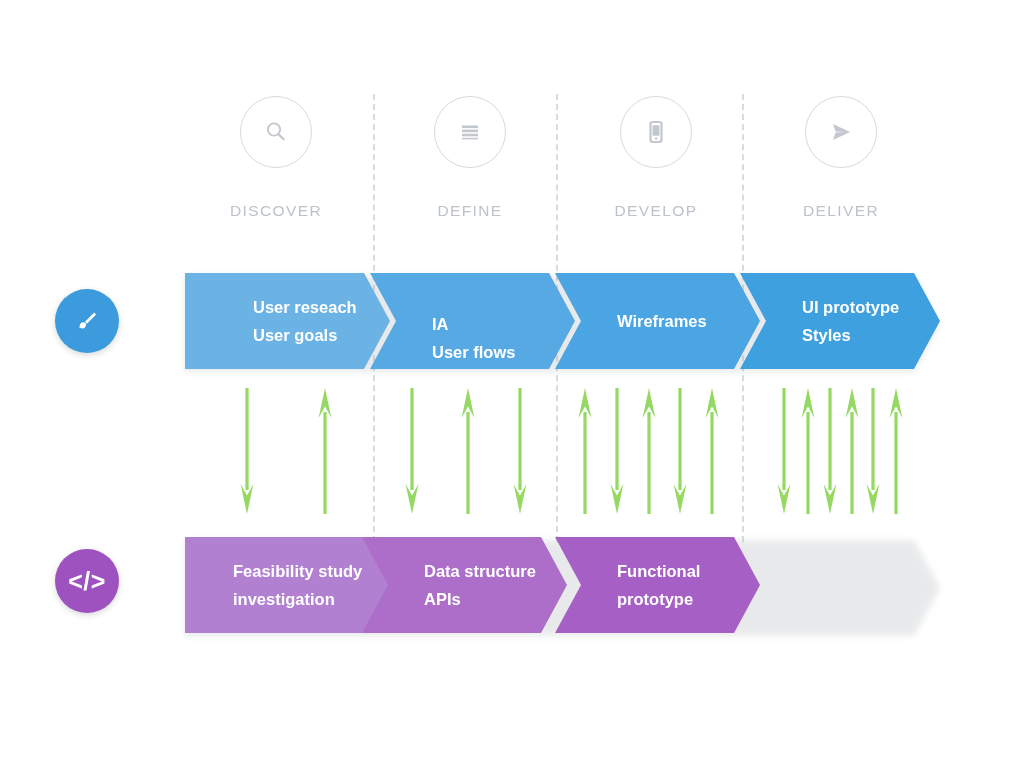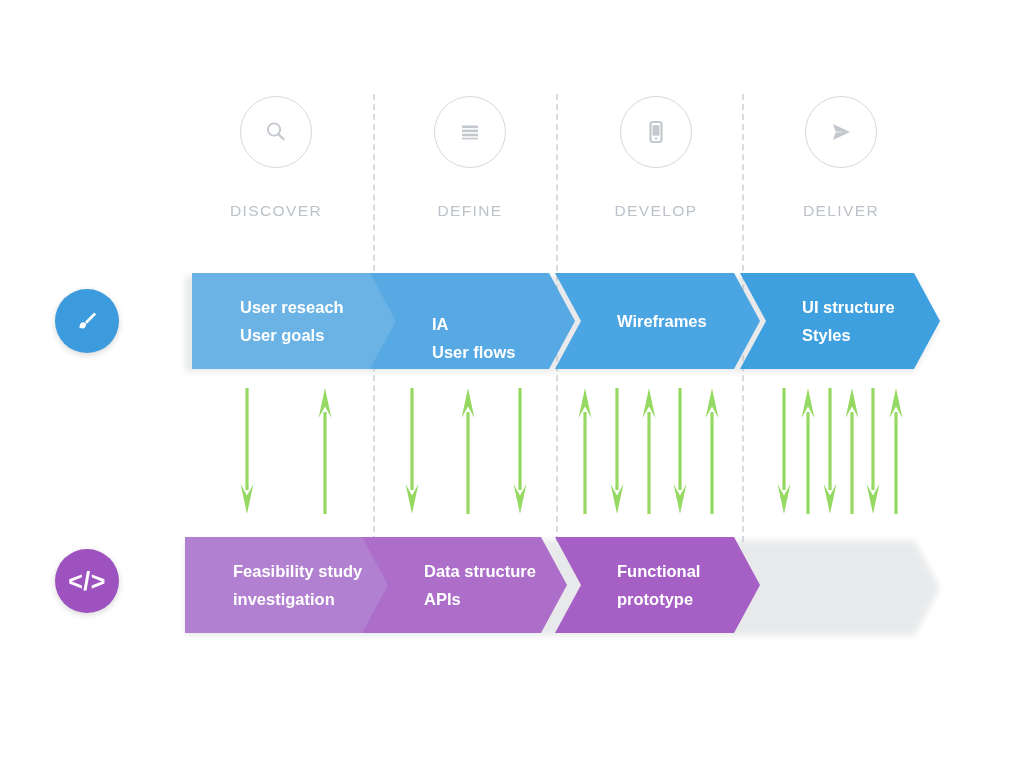"User reseach" div.seg { left: 7px -> 0px; padding-left: 48px -> 68px }
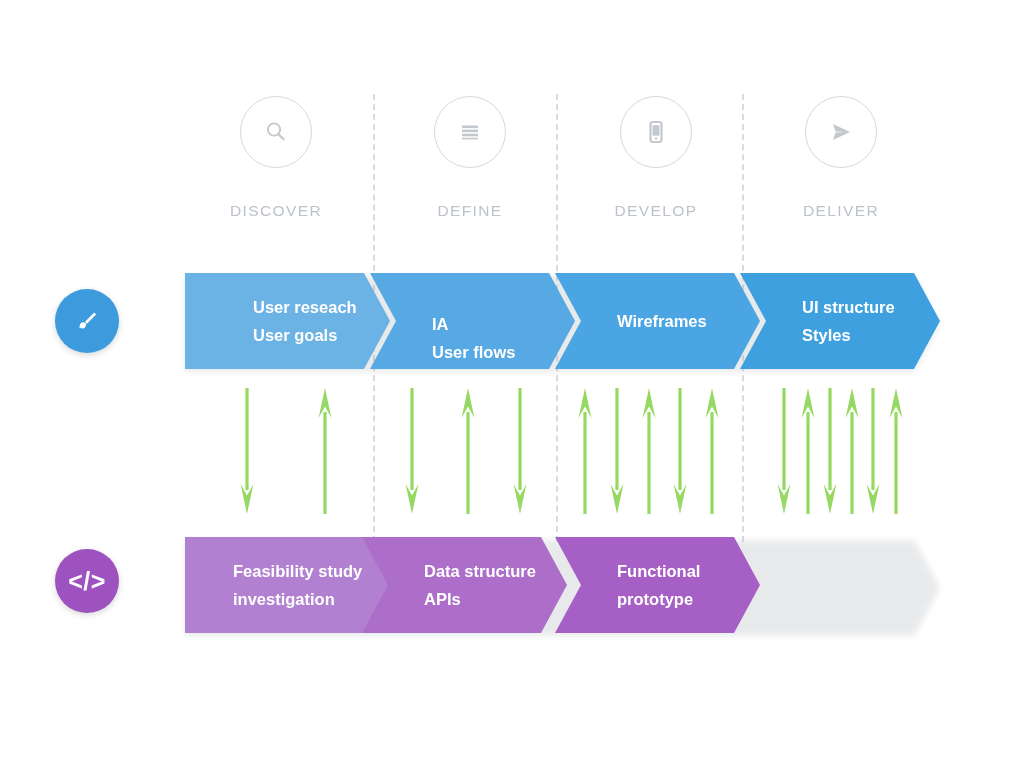"UI structure" div.seg-line { text: structure -> prototype }
